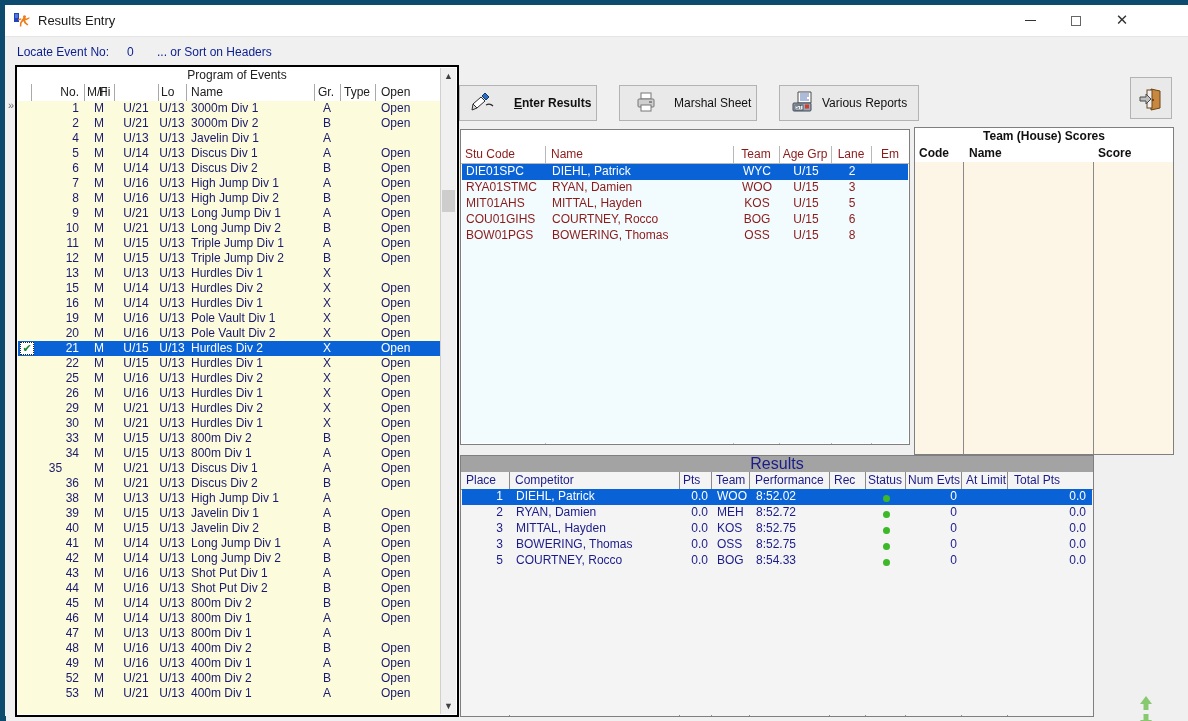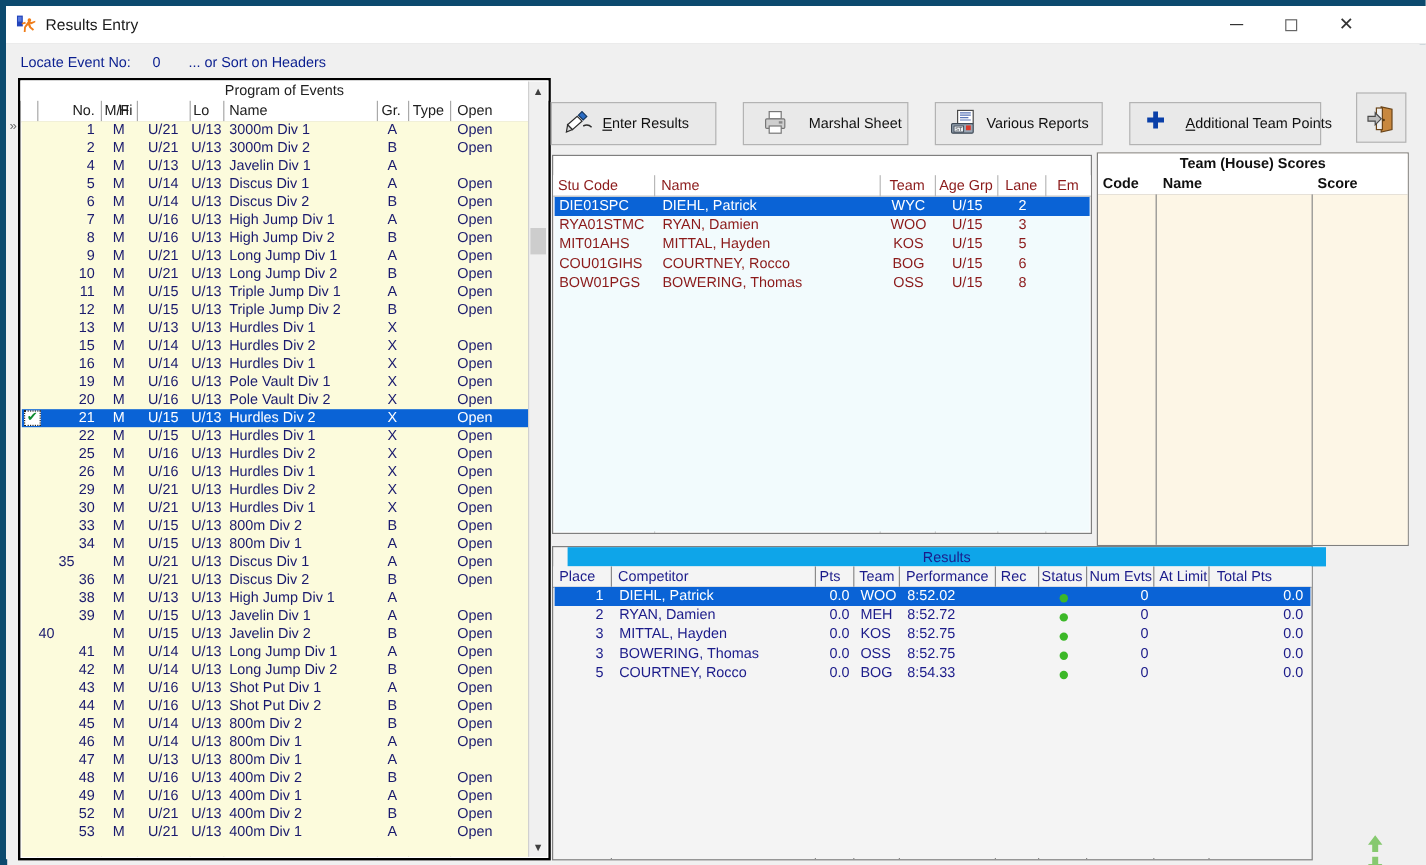"Enter Results" #tb-enter .lbl { font-weight: none -> bold; margin-left: 0px -> 12px }
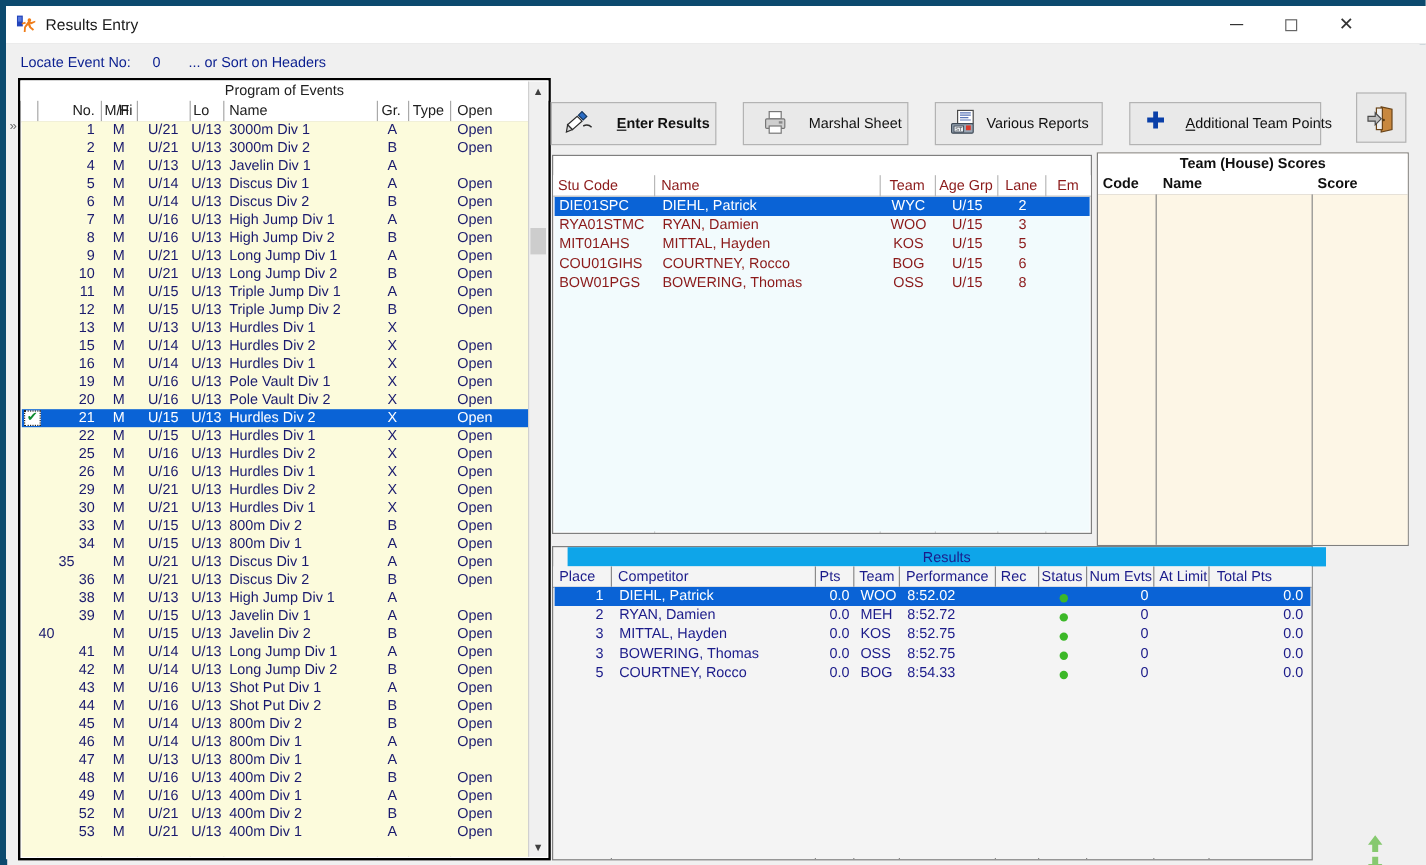"Additional Team Points" div.tbtn { html: <div> <span> <svg> <path></path> </svg> </span> <span><span>A</span><span>dditional Team Points</span></span> </div> -> none }
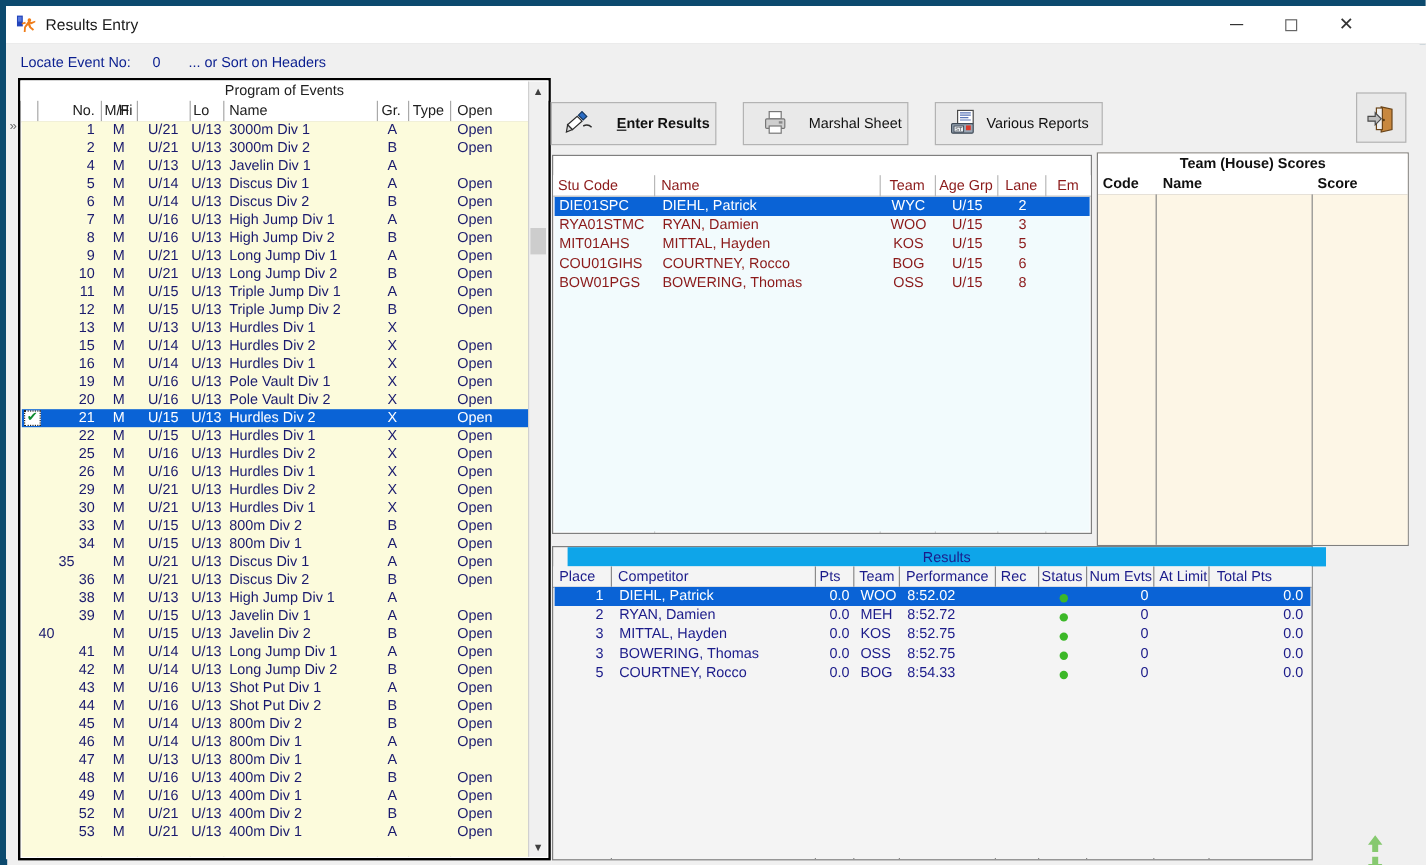"Results" .res-caption { background: #0ea5e9 -> #a3a3a3; font-size: 12px -> 16px; left: 12px -> 0 }
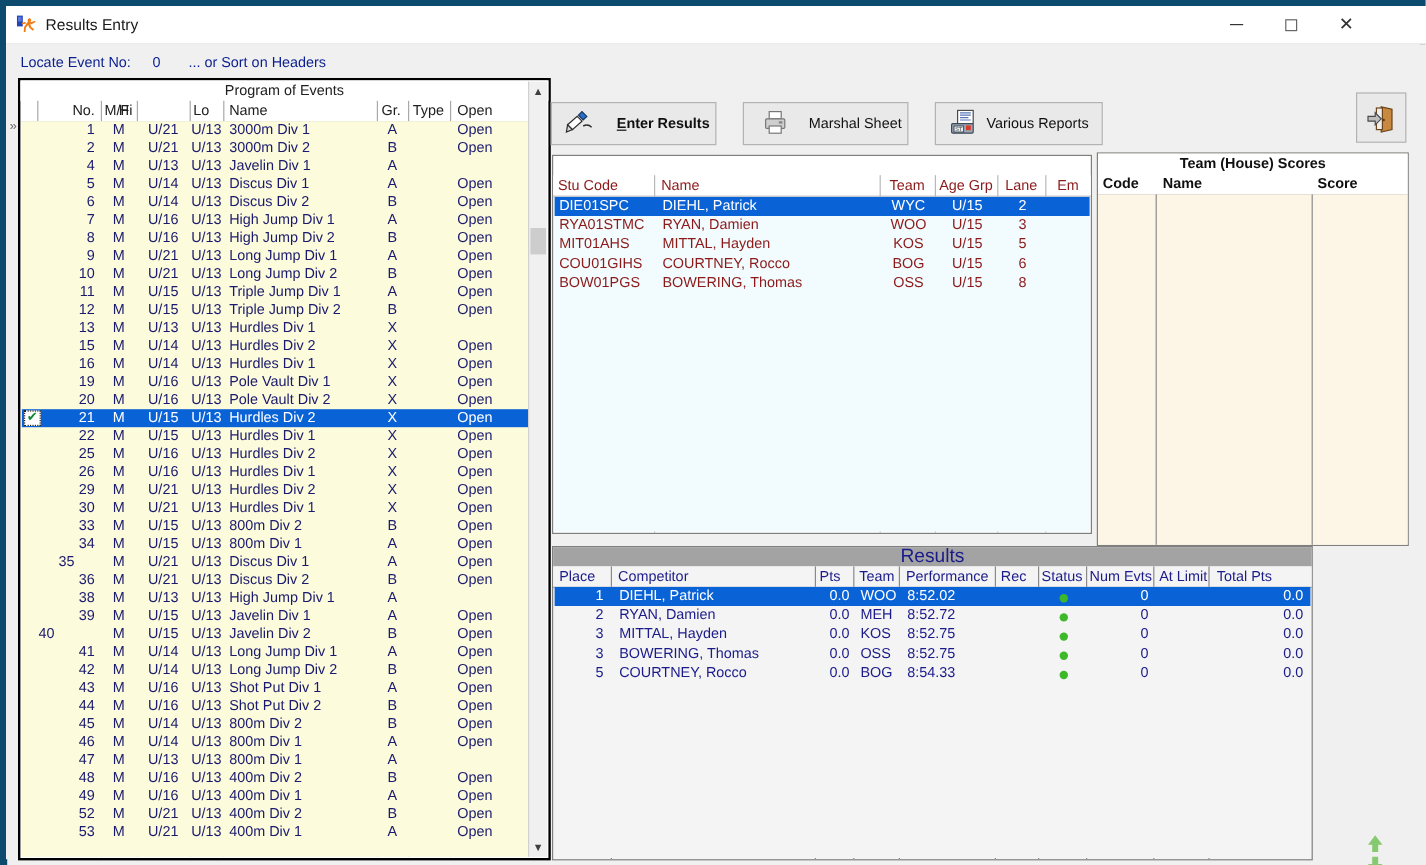"40" div.c { text-align: left -> right }
